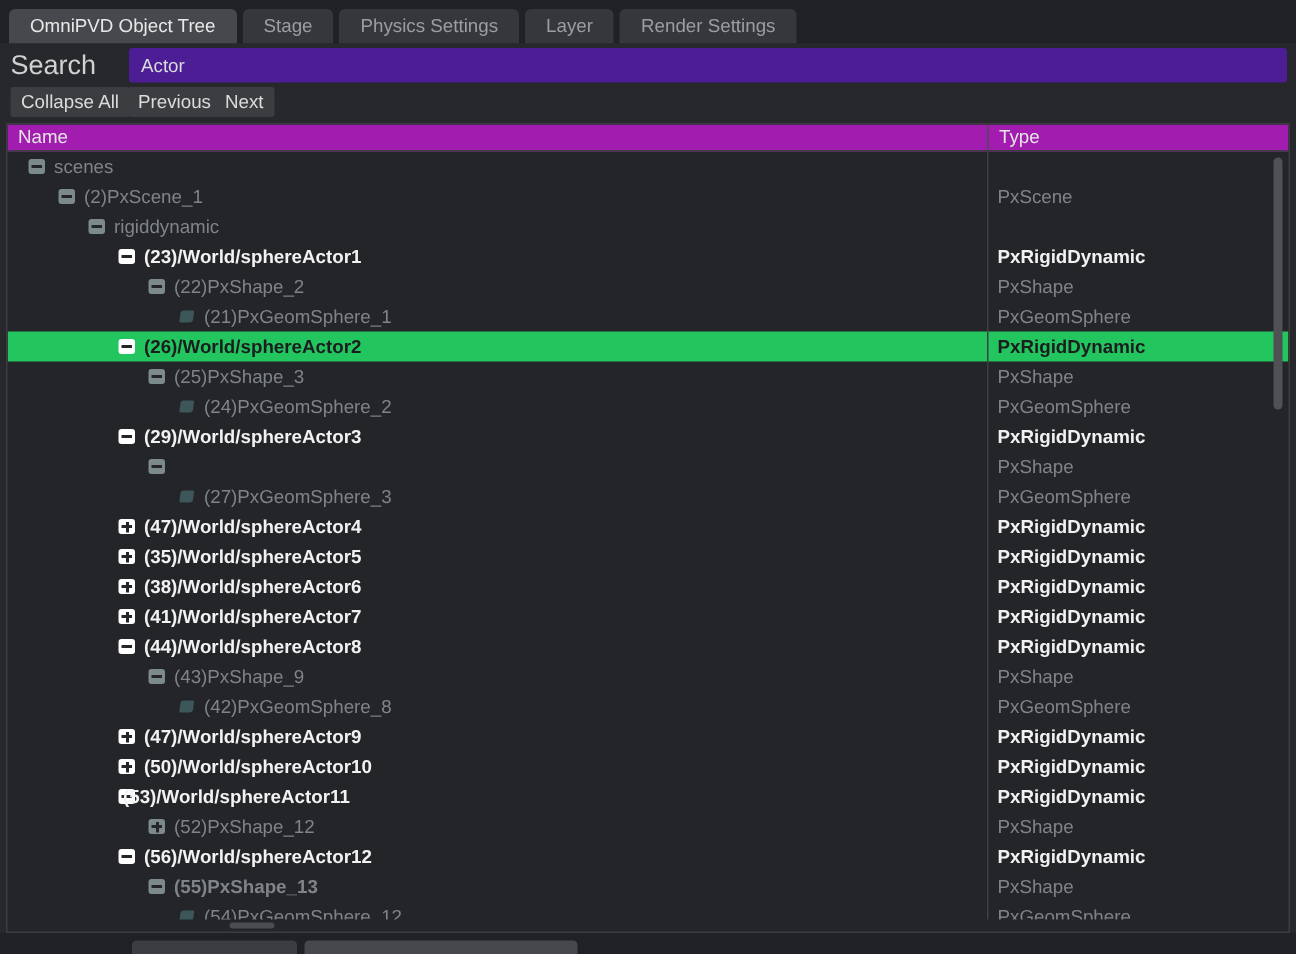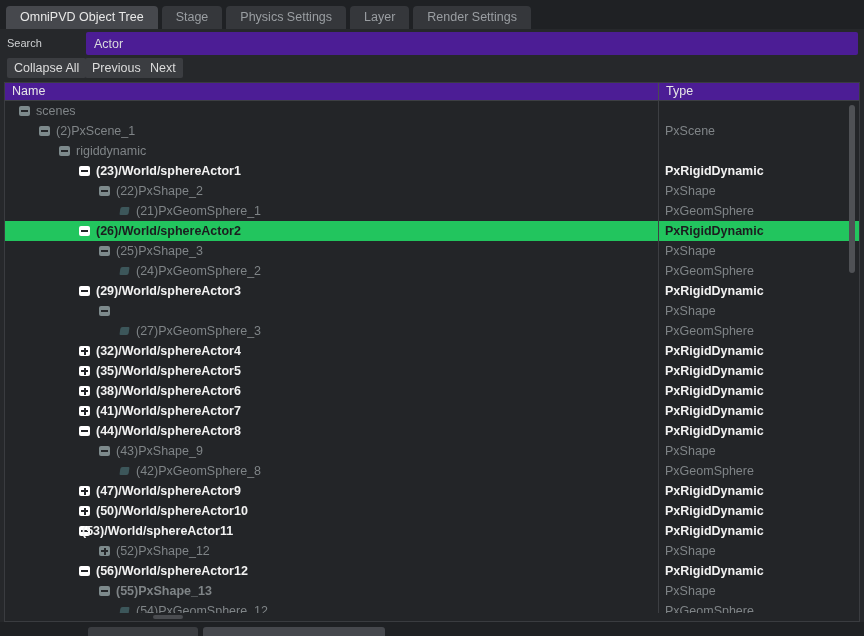"Search" .search-label { font-size: 11px -> 18px }
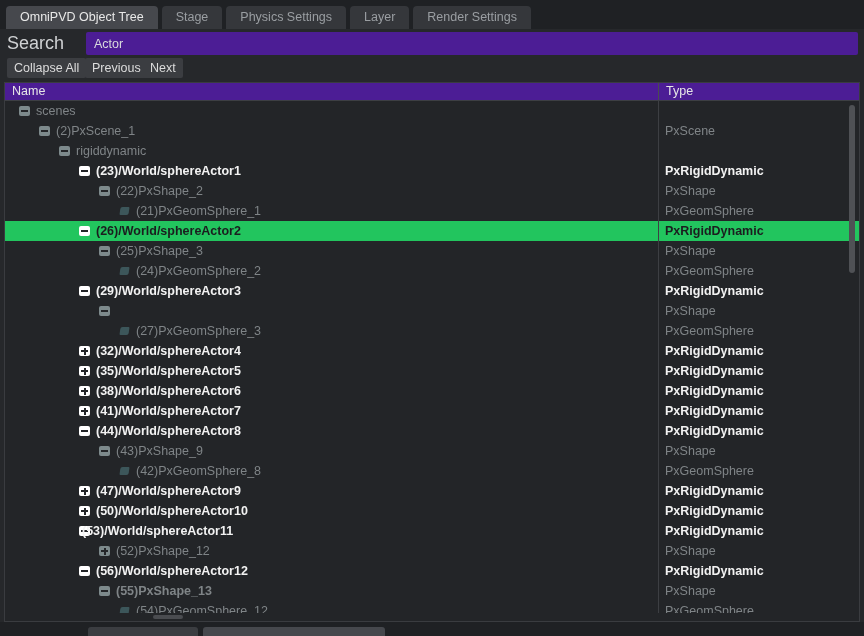"Name" .header { background: #4c1d95 -> #a21caf }
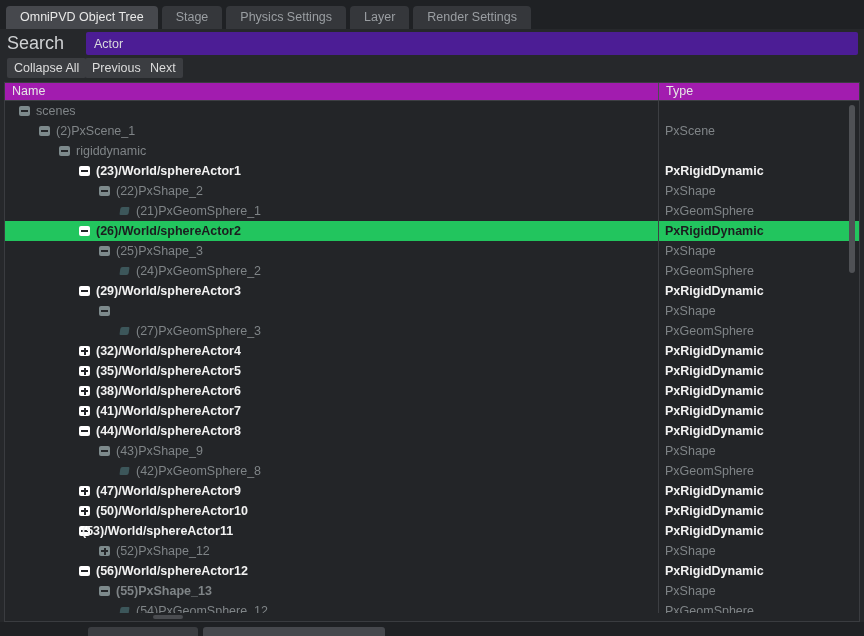"(32)/World/sphereActor4" div.label { text: 32 -> 47 }
